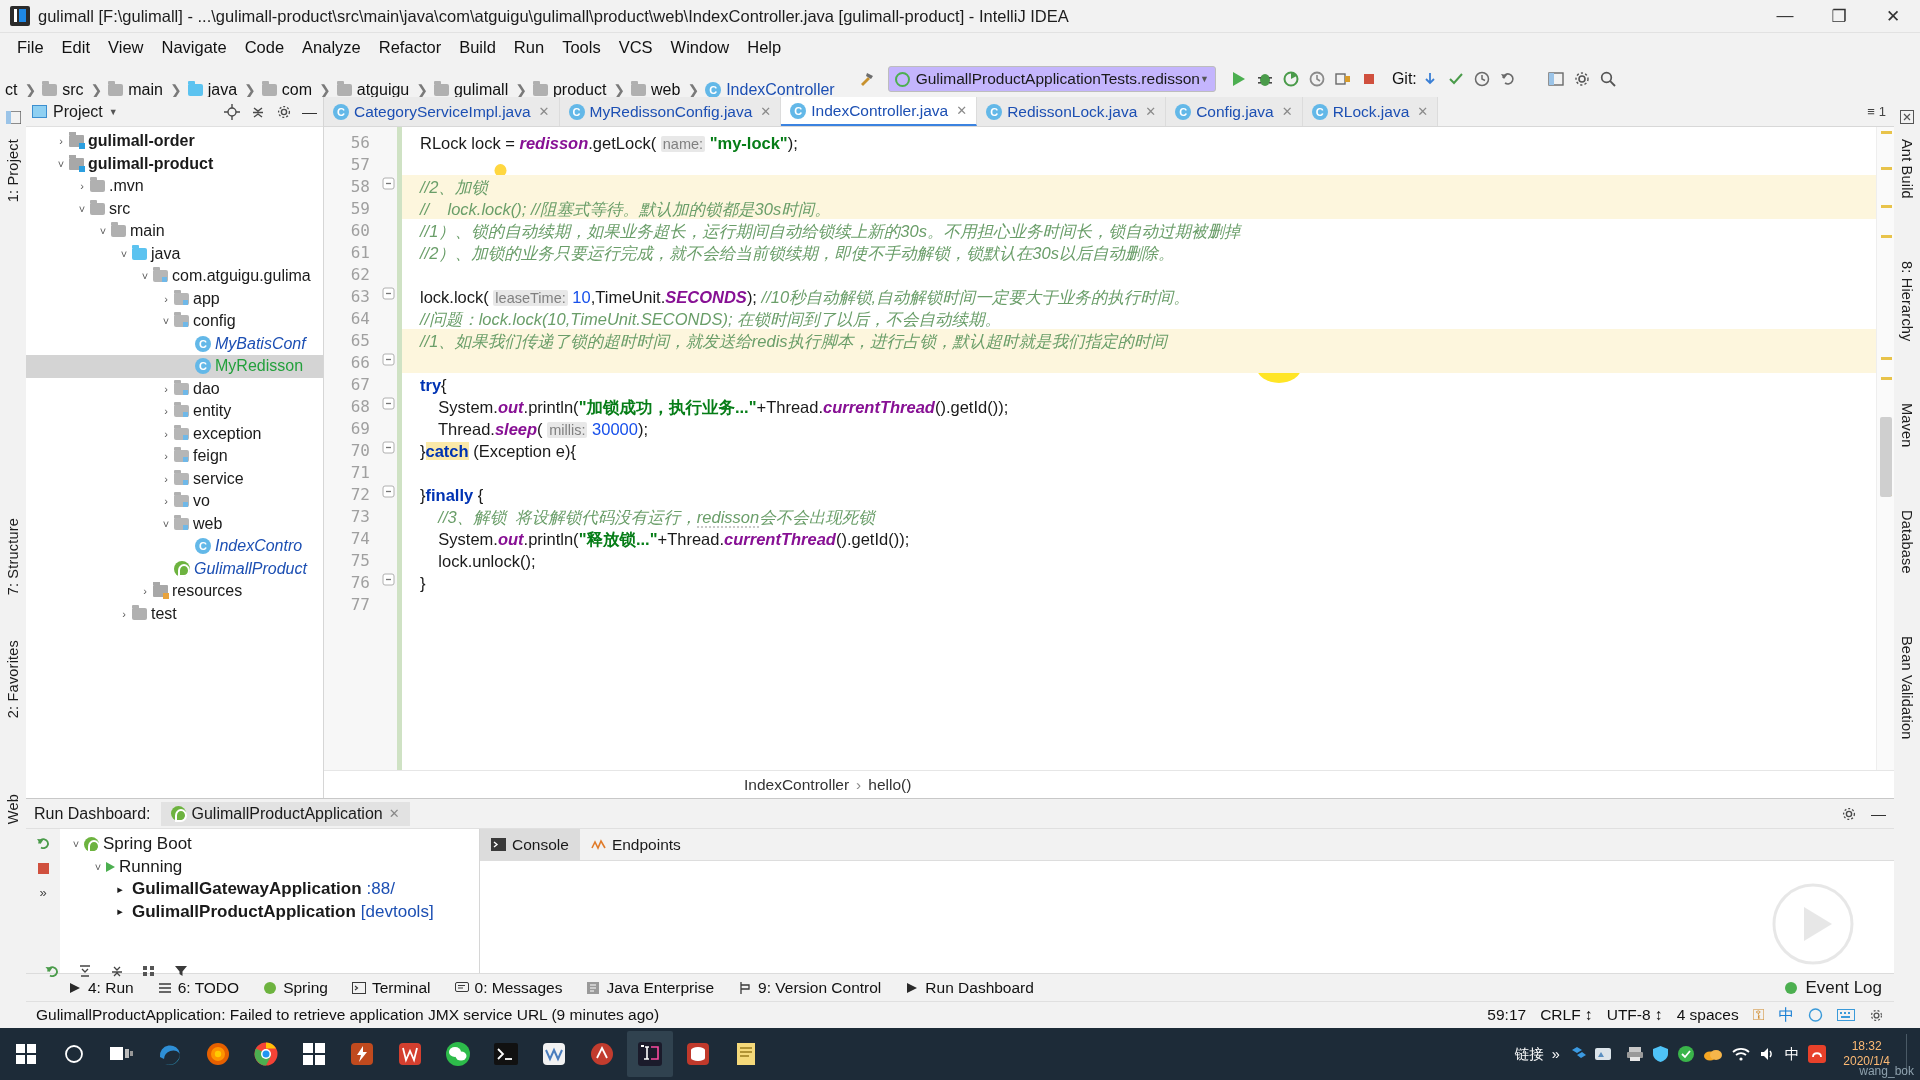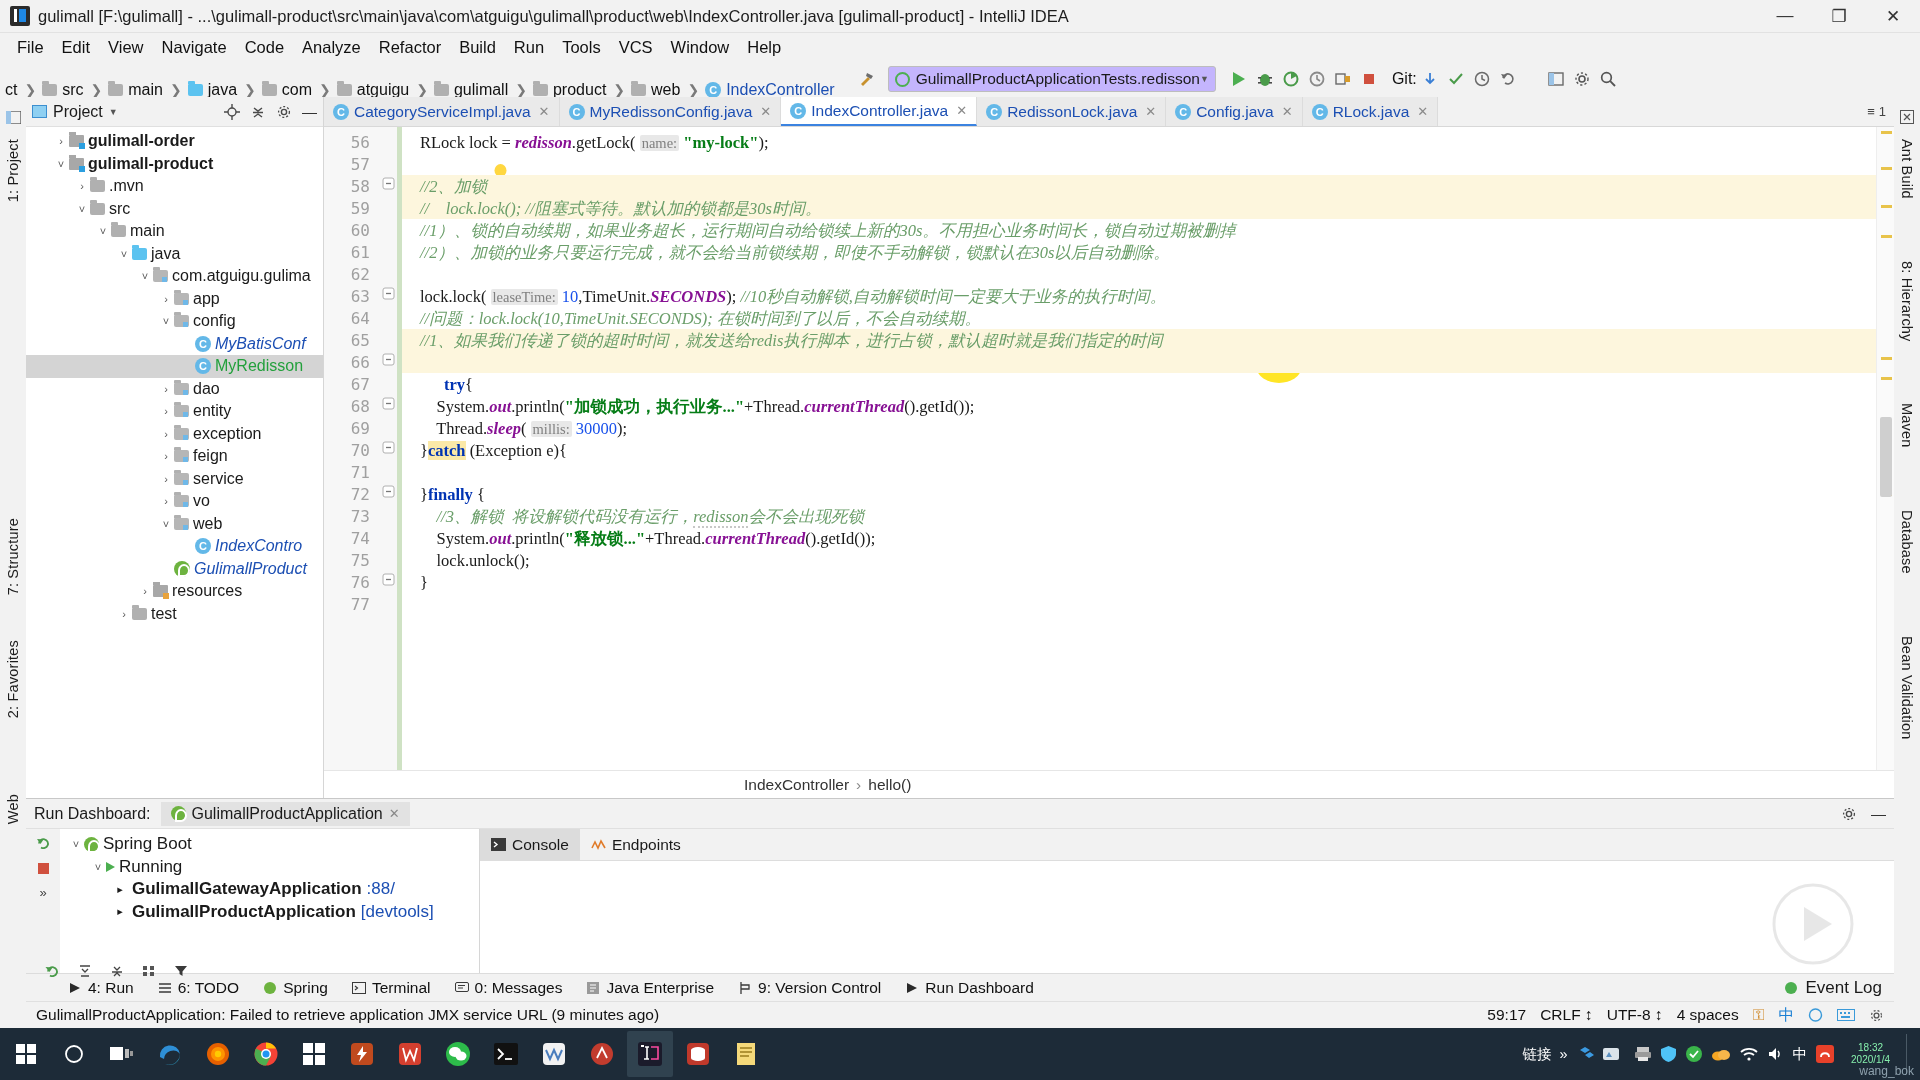"RLock lock = redisson.getLock( name:" .code { font-family: Liberation Serif, serif -> Liberation Sans, sans-serif }
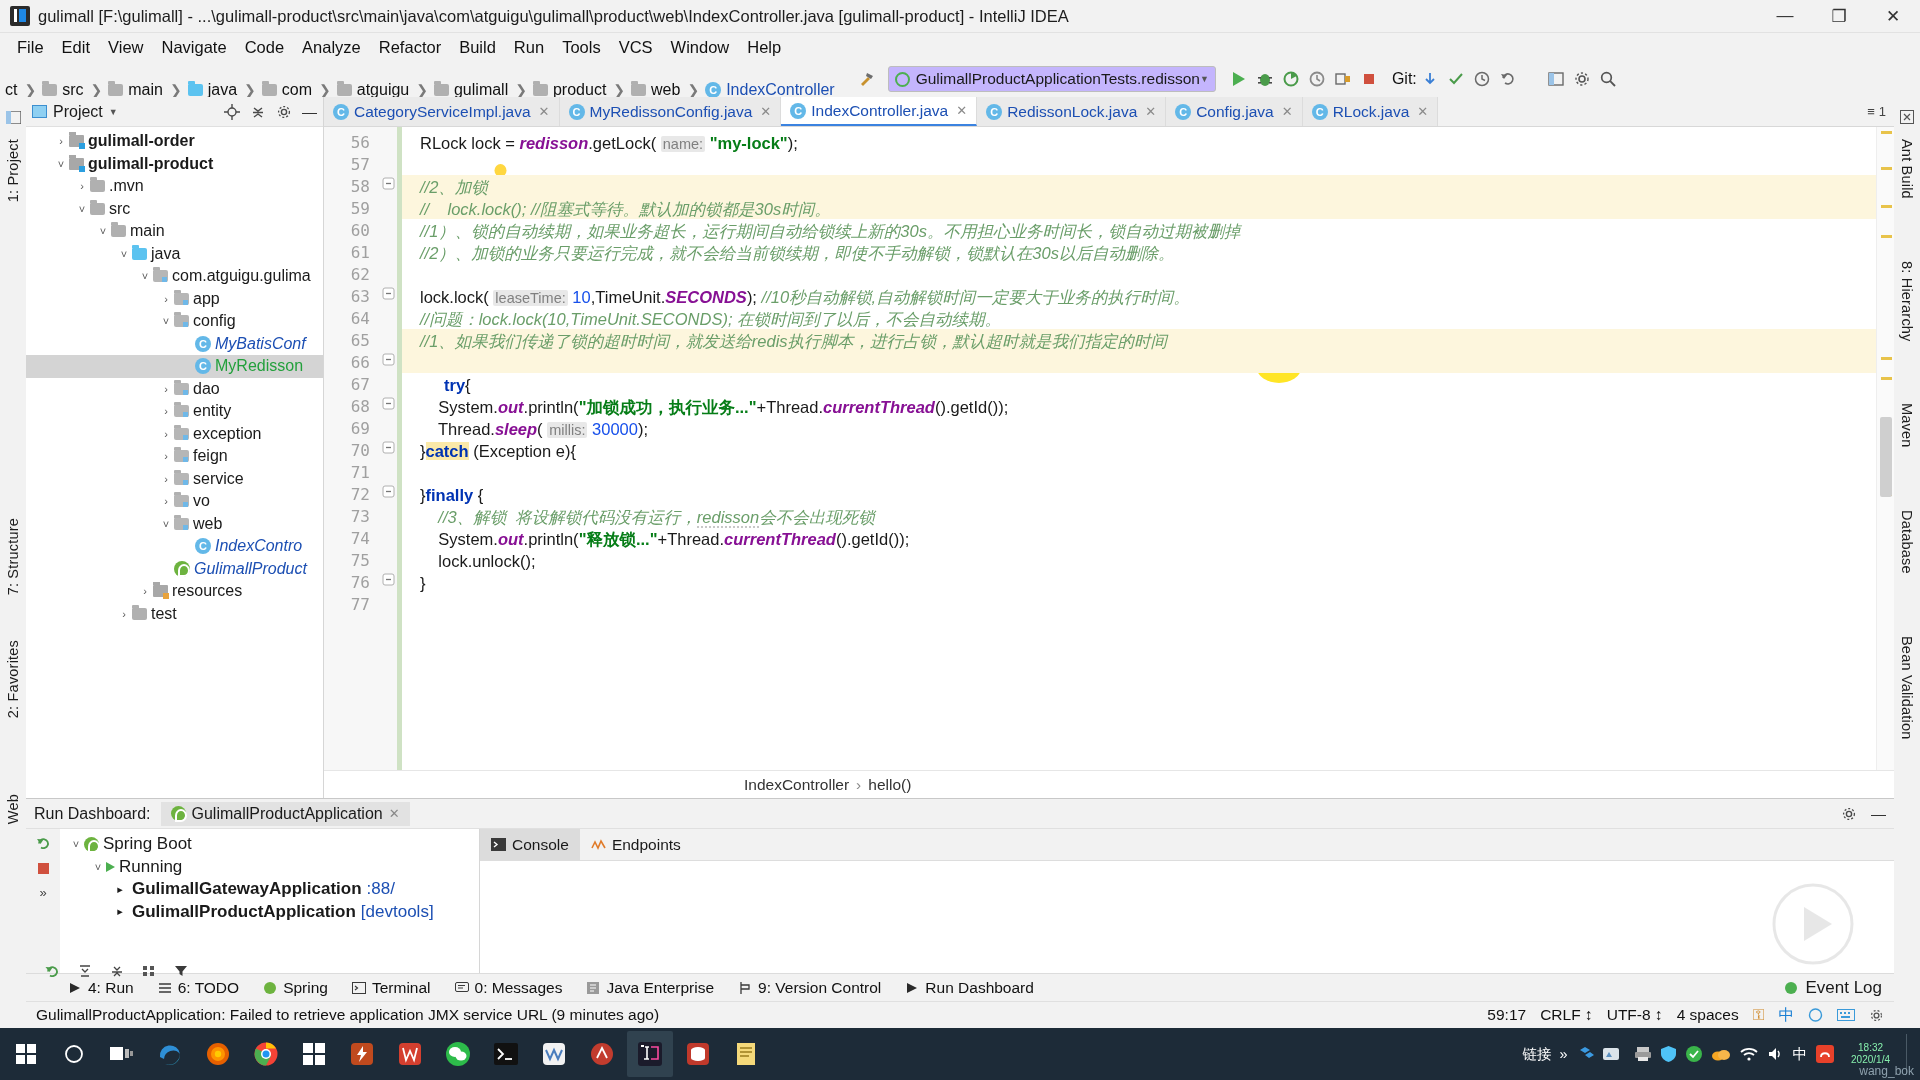"try{" div.cl { margin-left: 24px -> none }
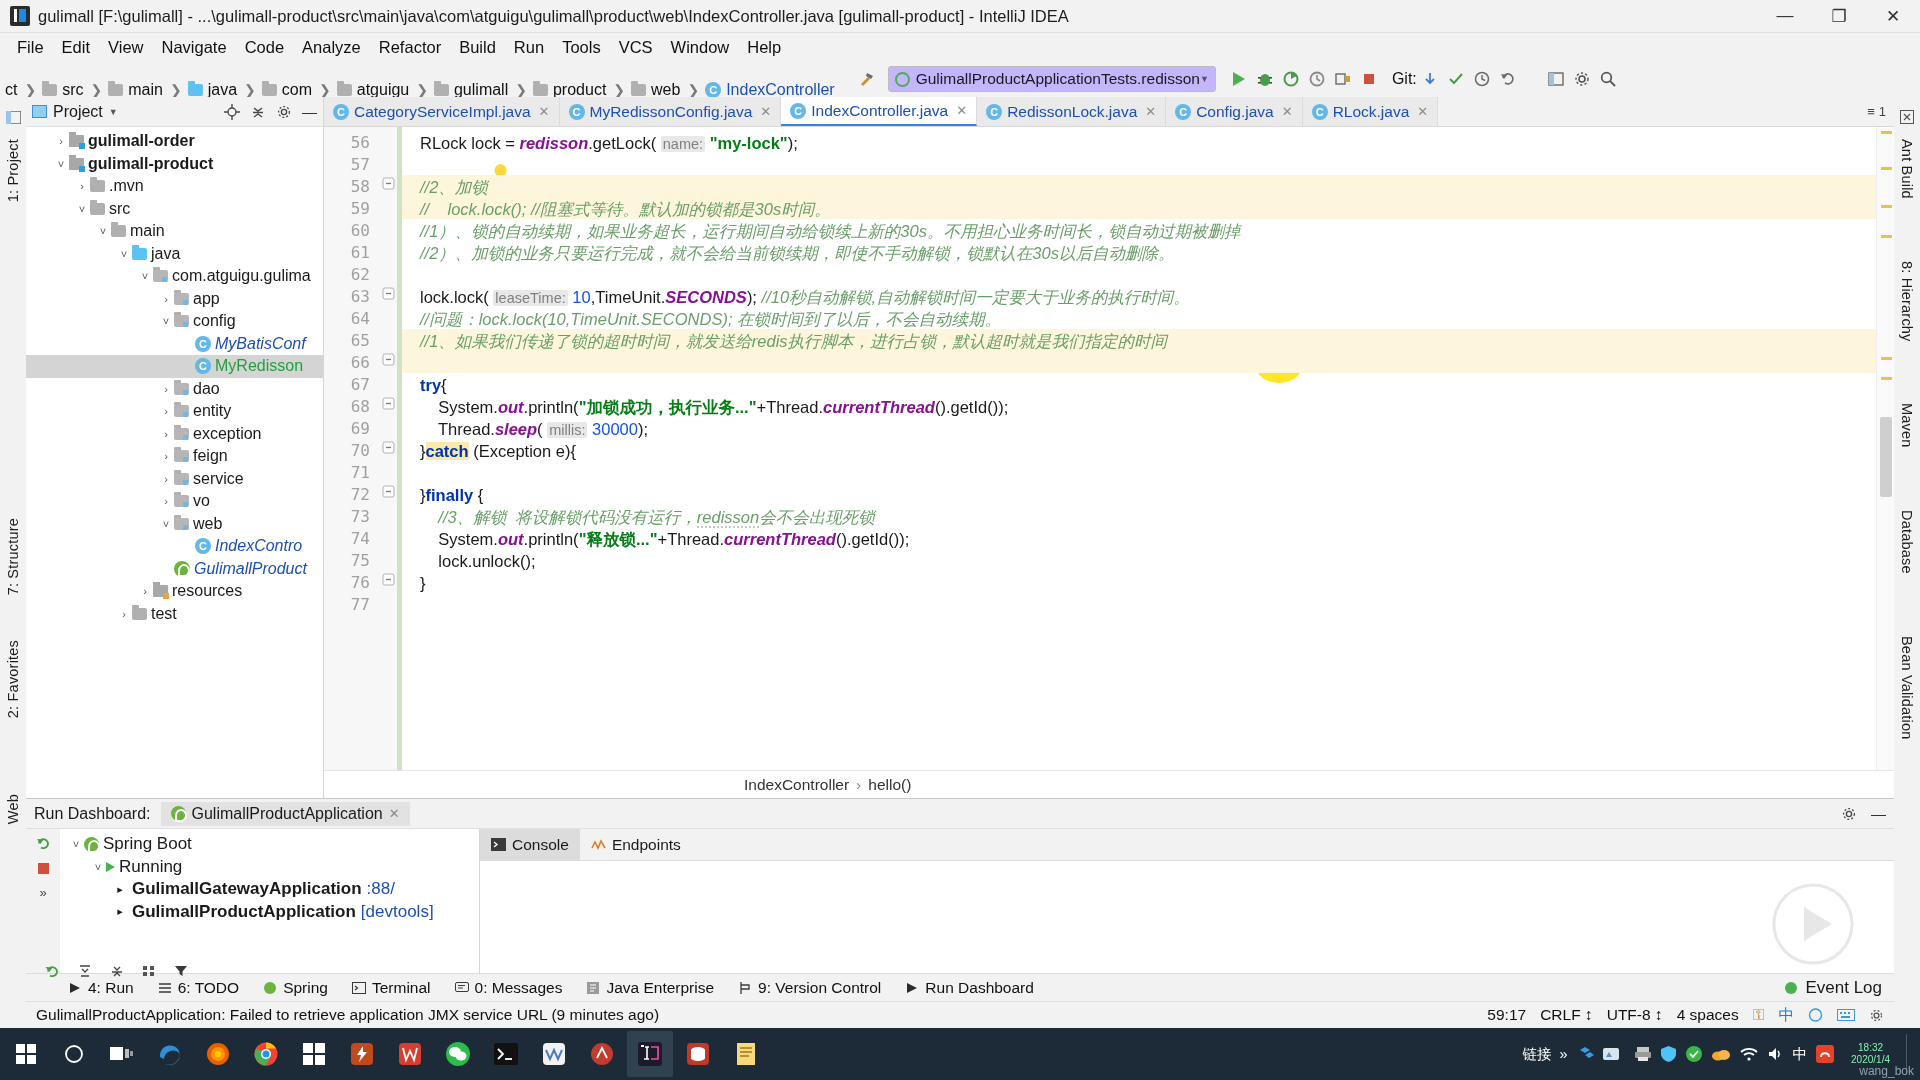"18:32" .clock { color: #86efac -> #fdba74; font-size: 10px -> 12px }
